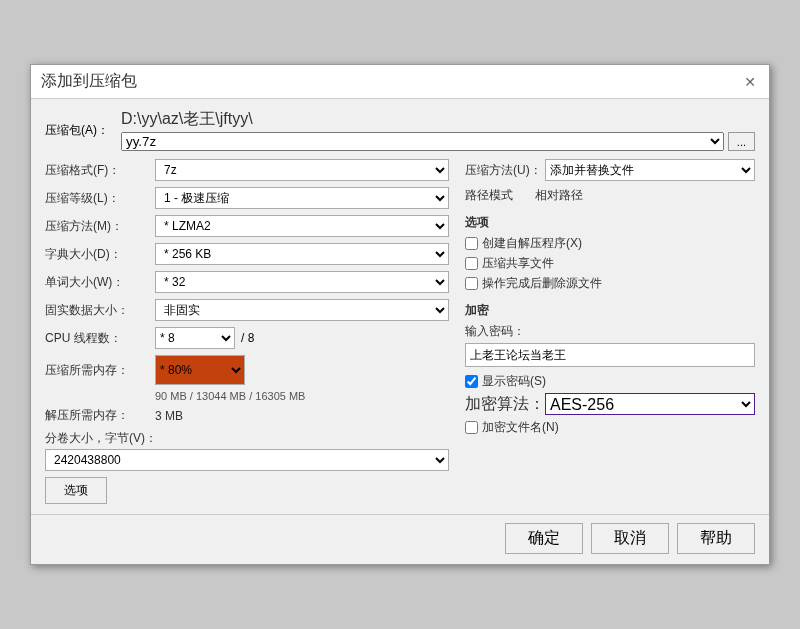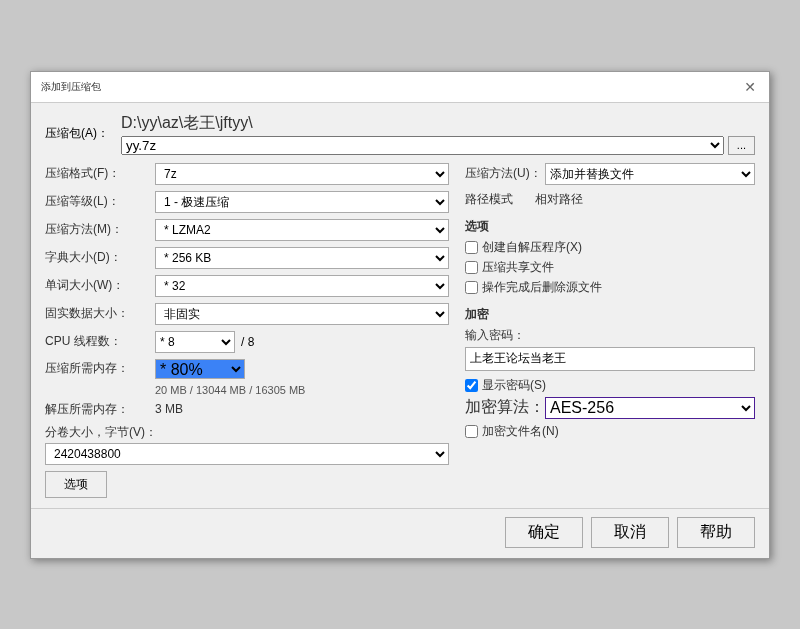"添加到压缩包" .title-bar-text { font-size: 10px -> 16px }
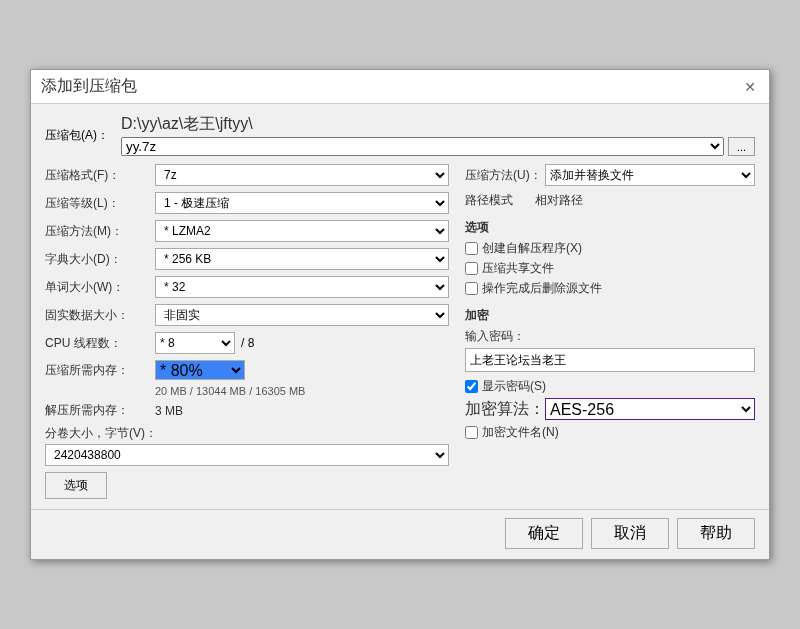"* 80%" .mem-row select { background: #3b82f6 -> #c2410c; font-size: 16px -> 12px; height: 20px -> 30px }
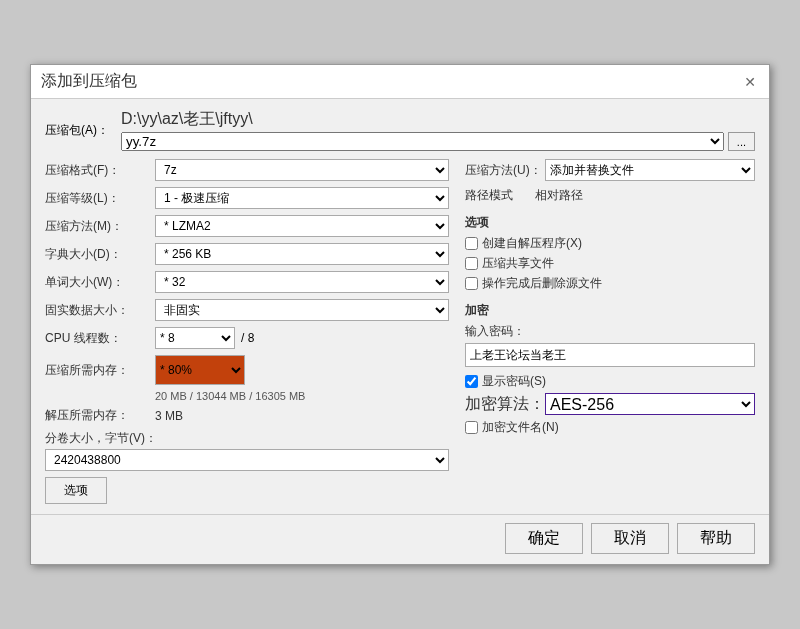"20 MB / 13044 MB" span.compress-mem-label { text: 20 -> 90 }
